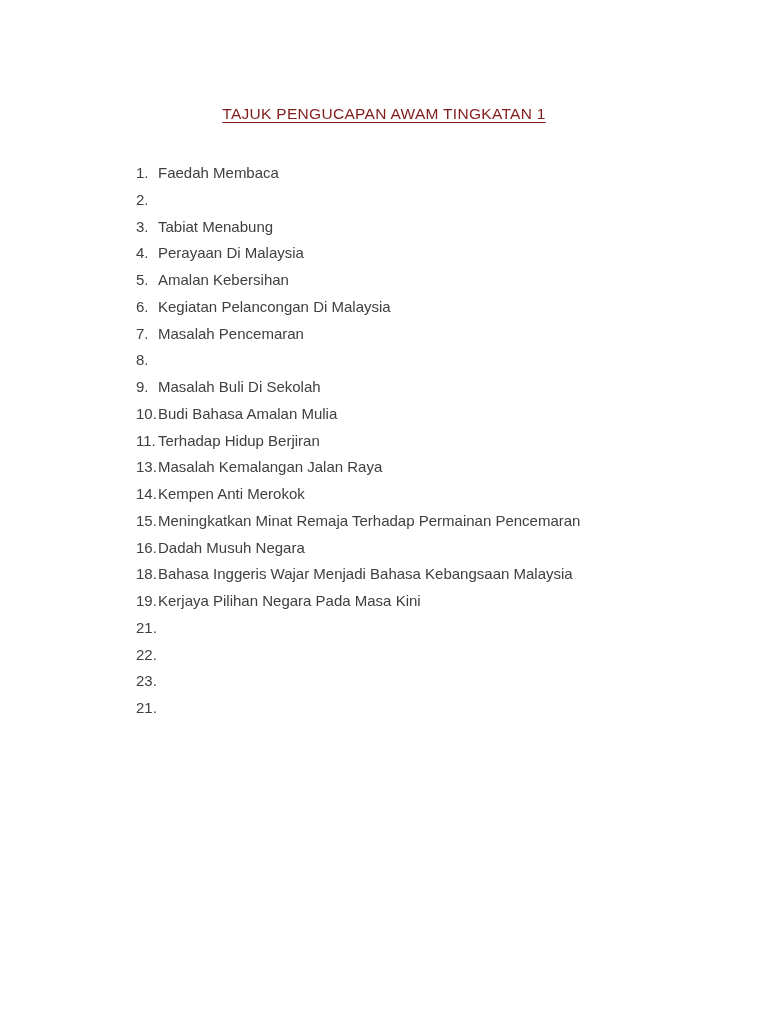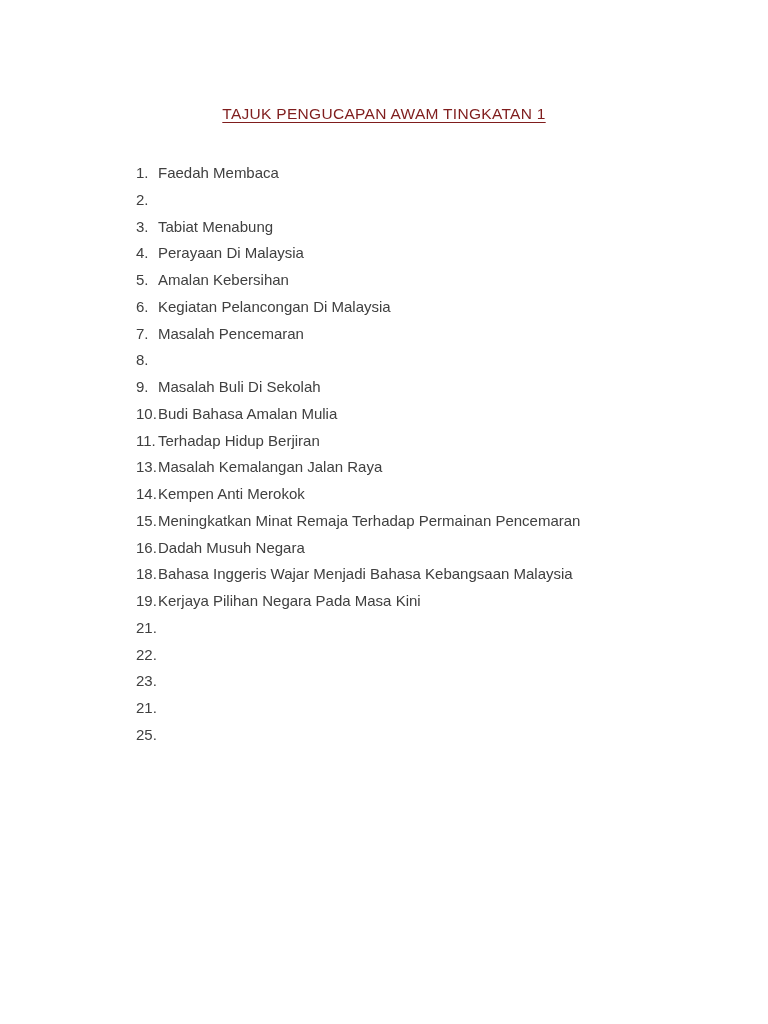"25." li.topic-row { html: <li> <span>25.</span> <span></span> </li> -> none }
